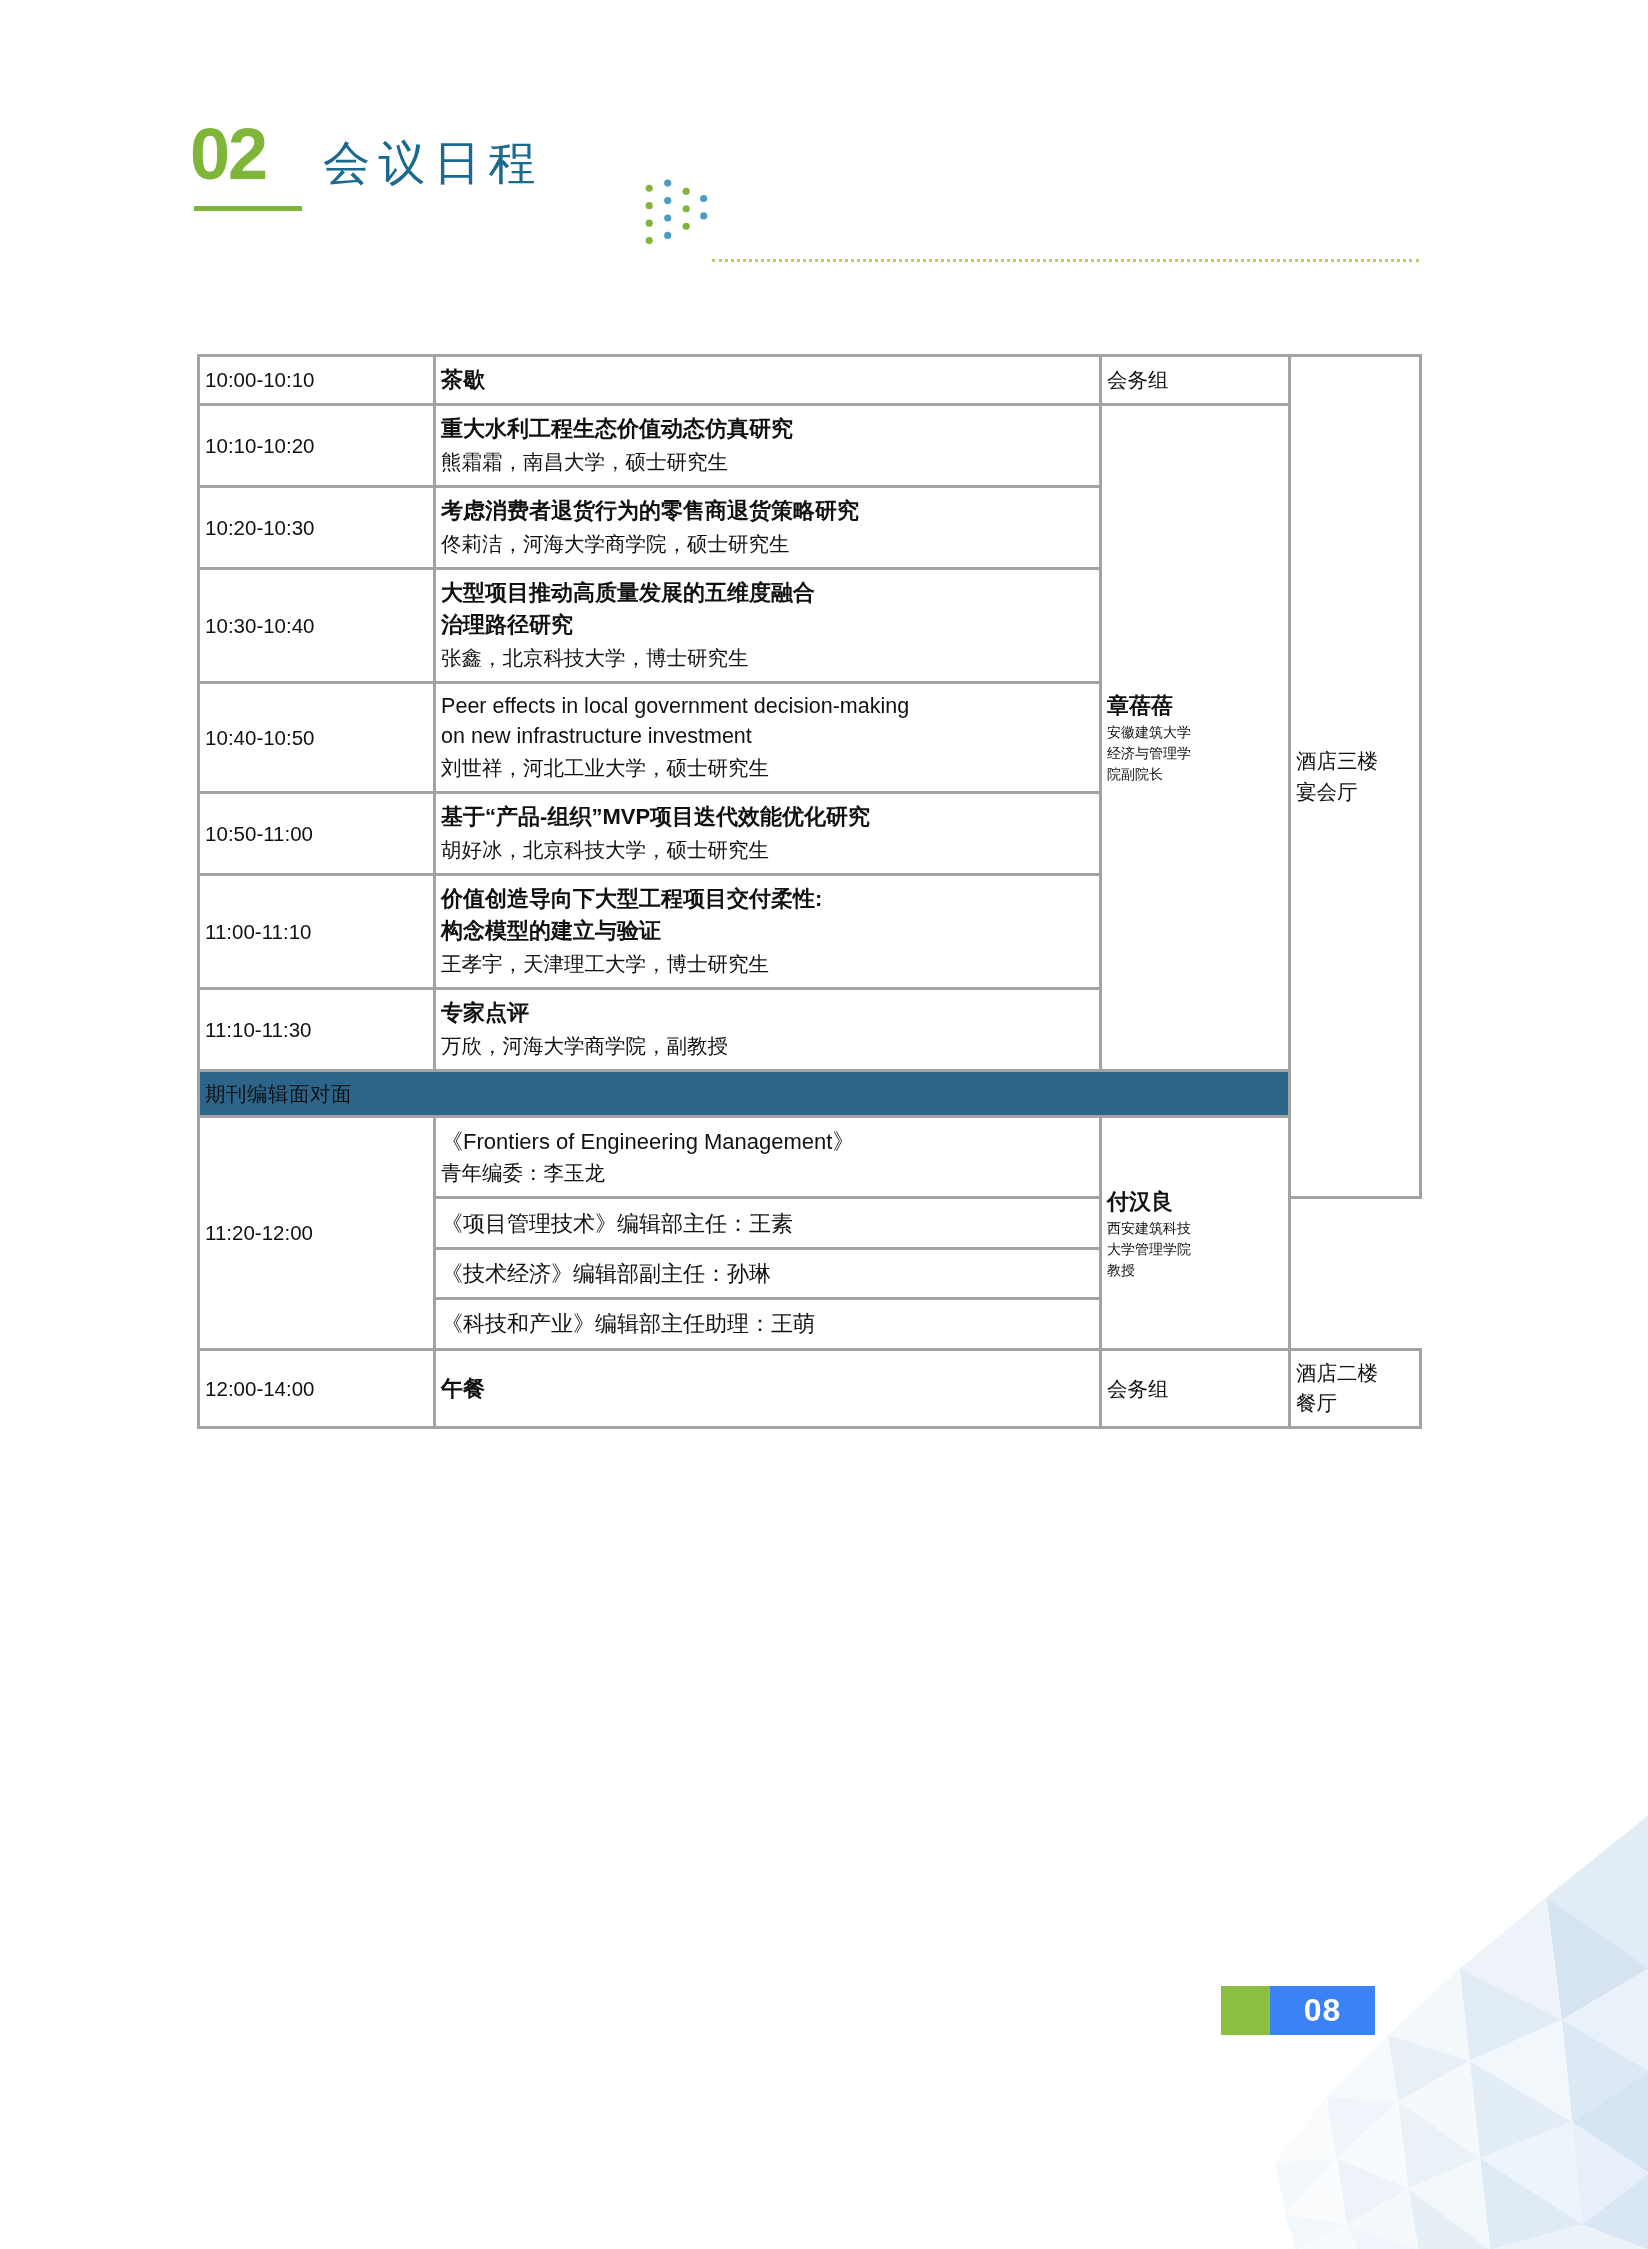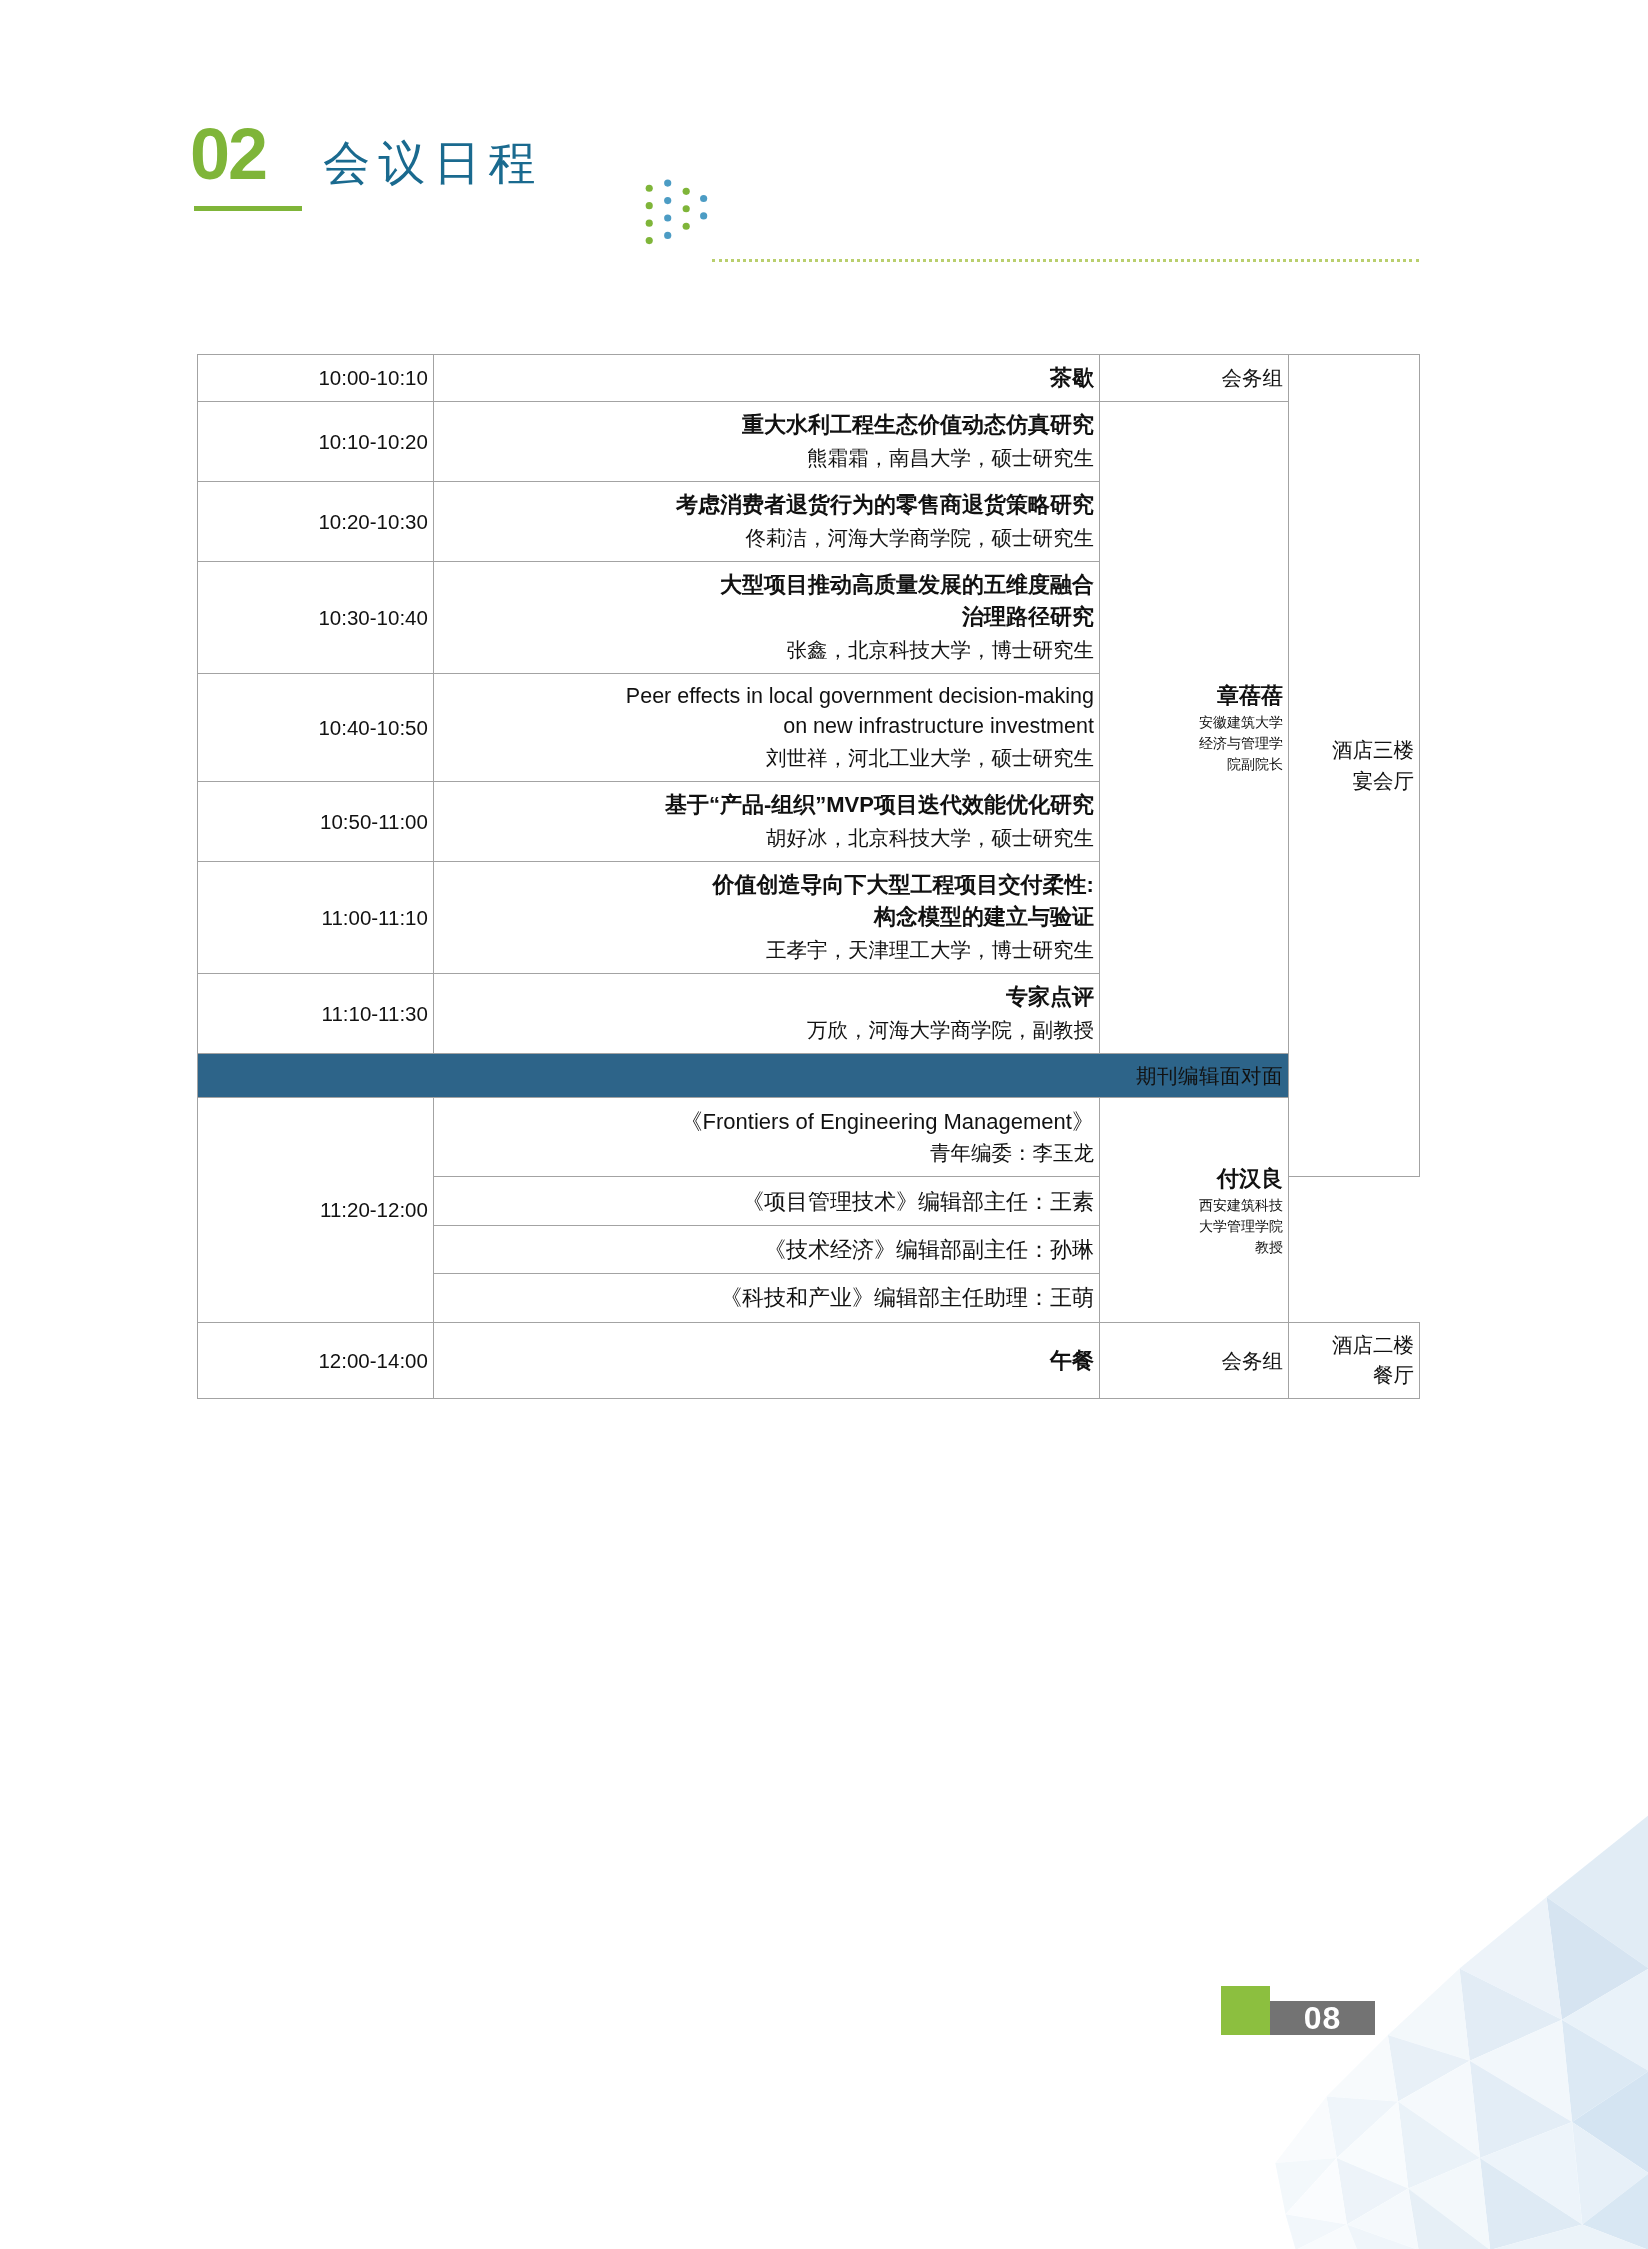"10:00-10:10" table.agenda td { border: 1px solid #a3a3a3 -> 3px solid #a3a3a3; text-align: right -> left }
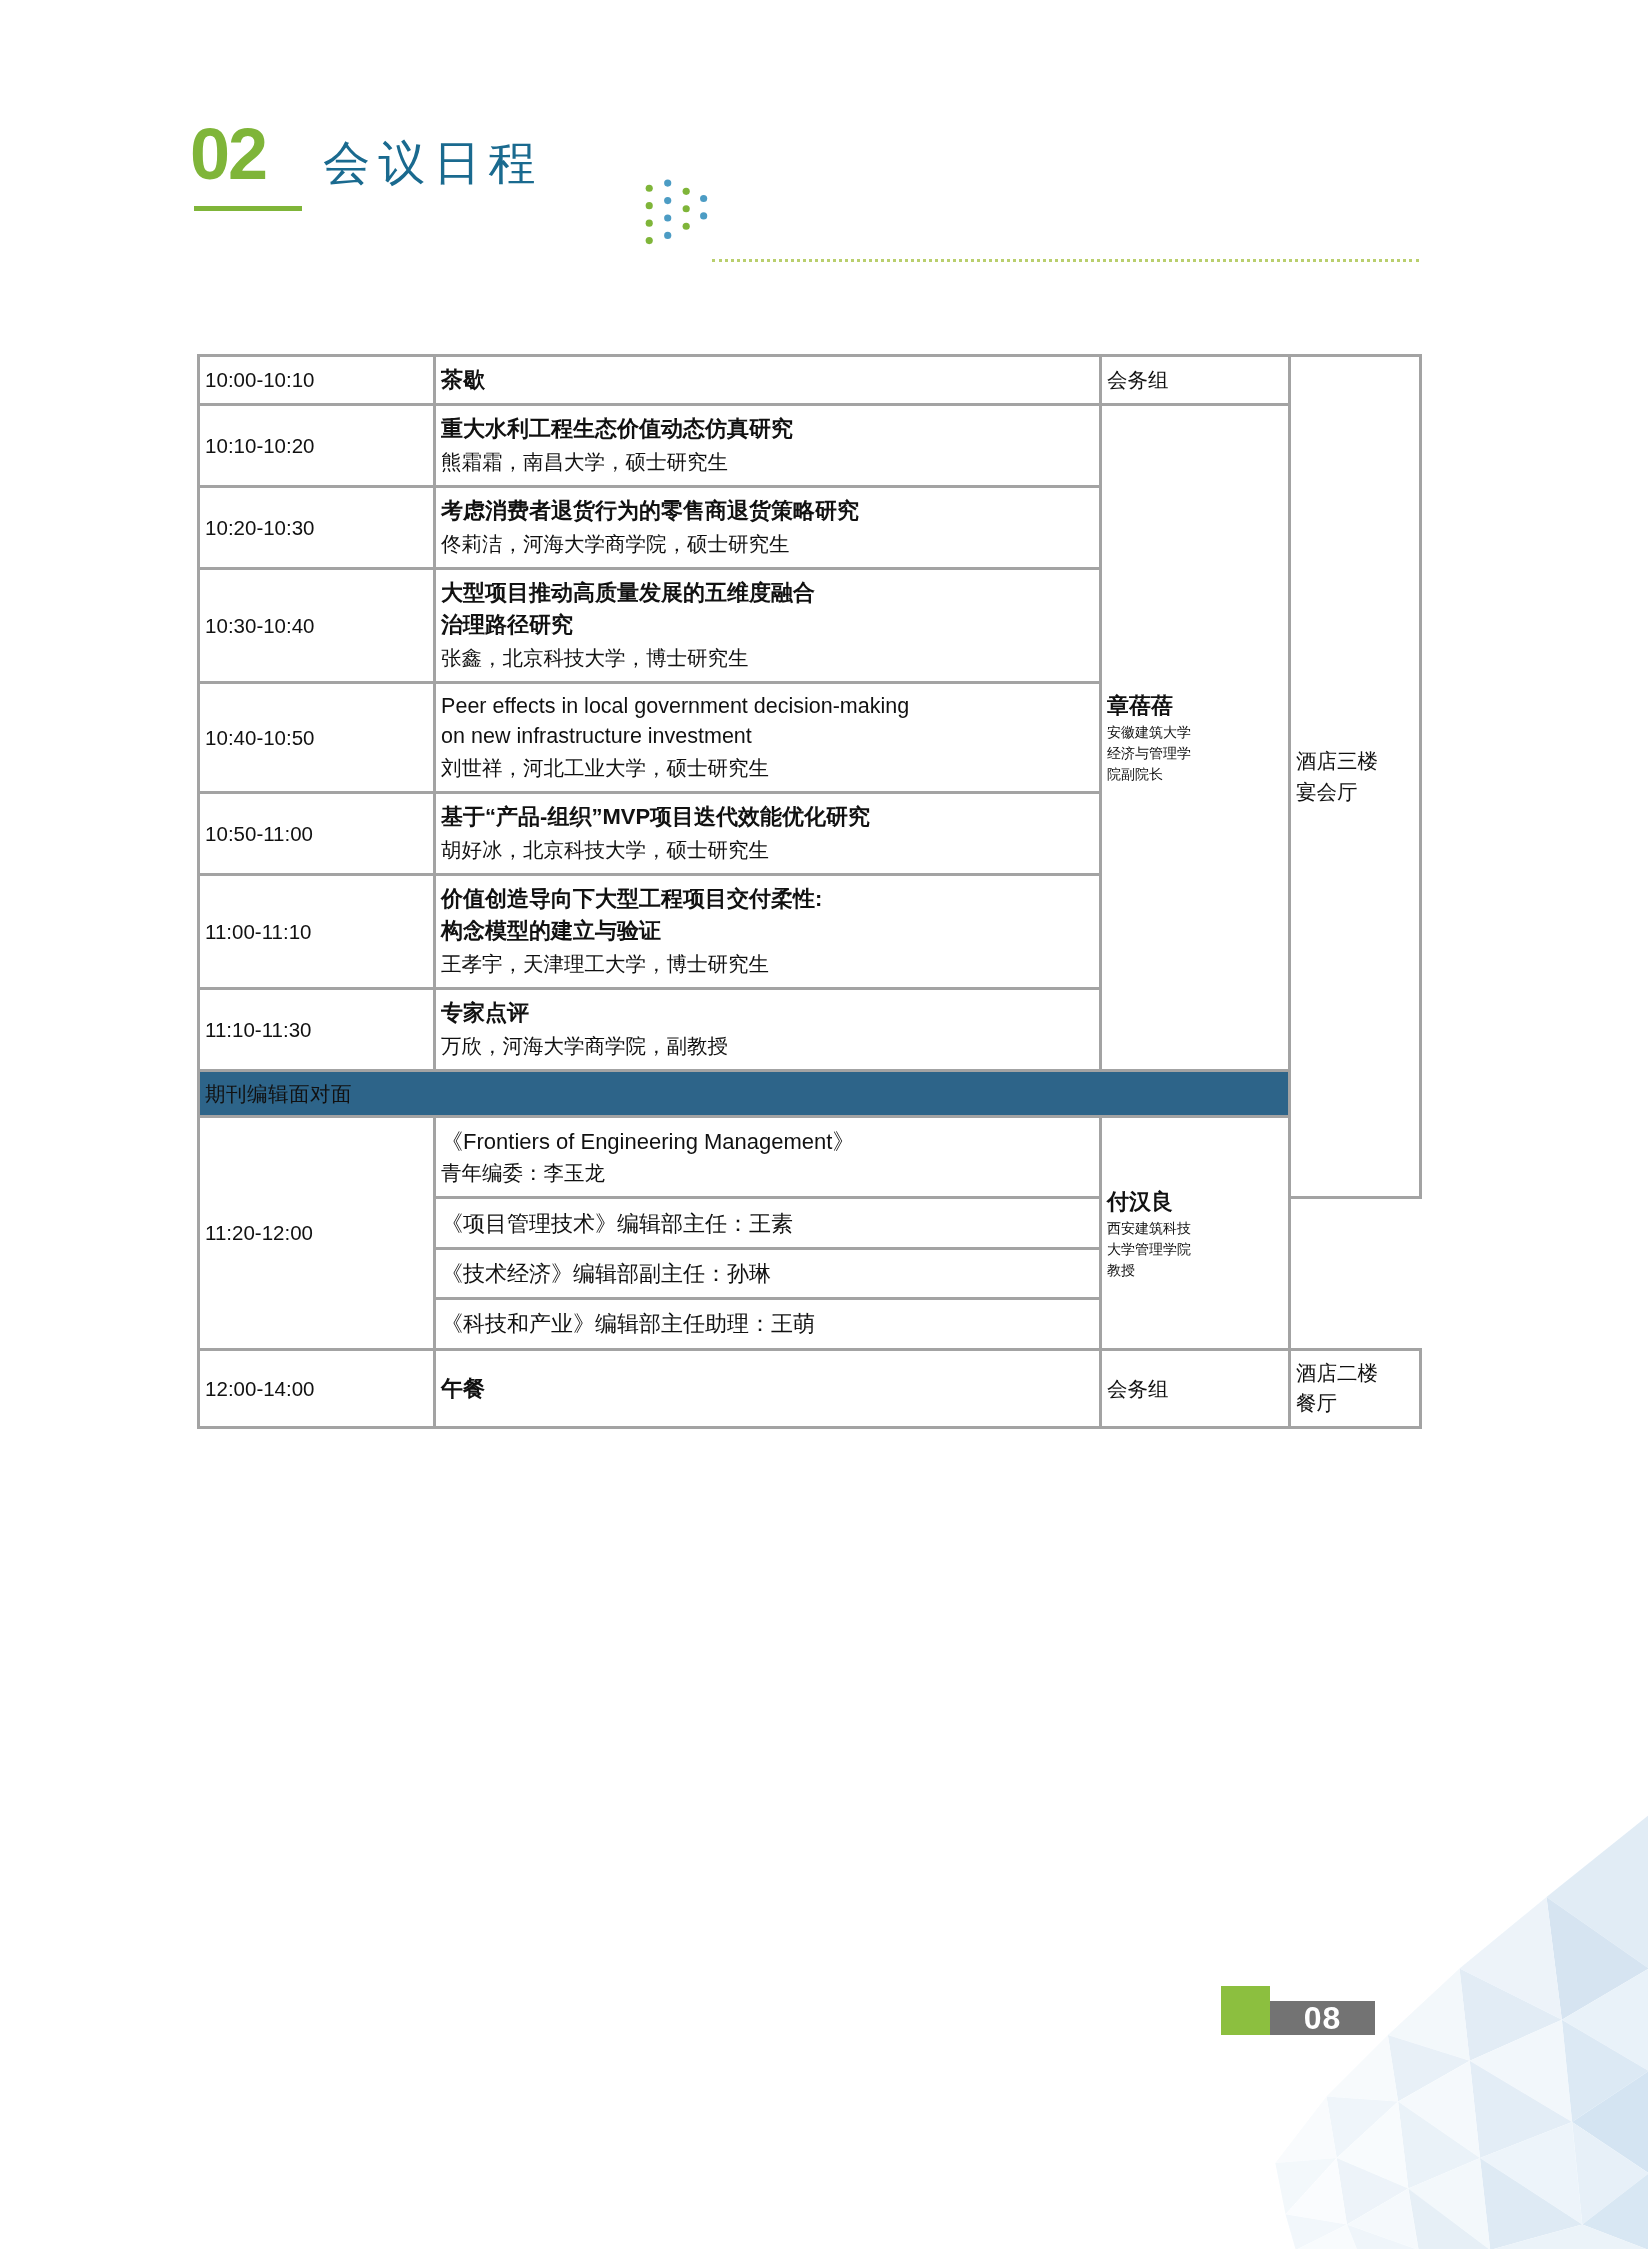"08" .pagenum { background: #737373 -> #3b82f6; height: 34px -> 49px }
